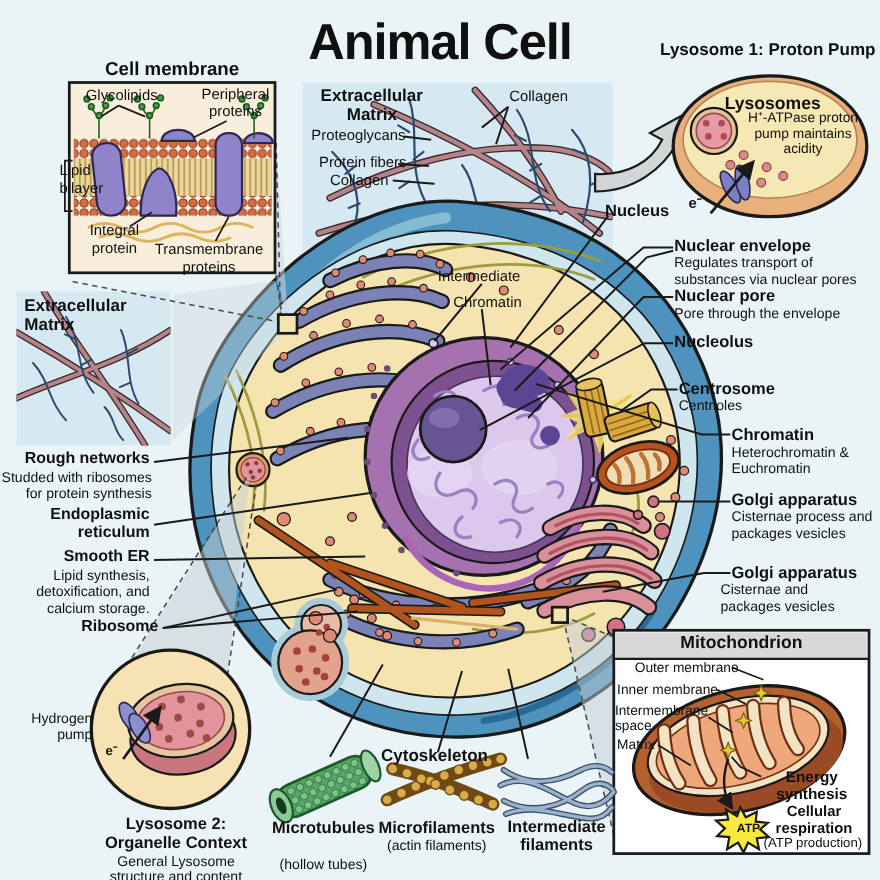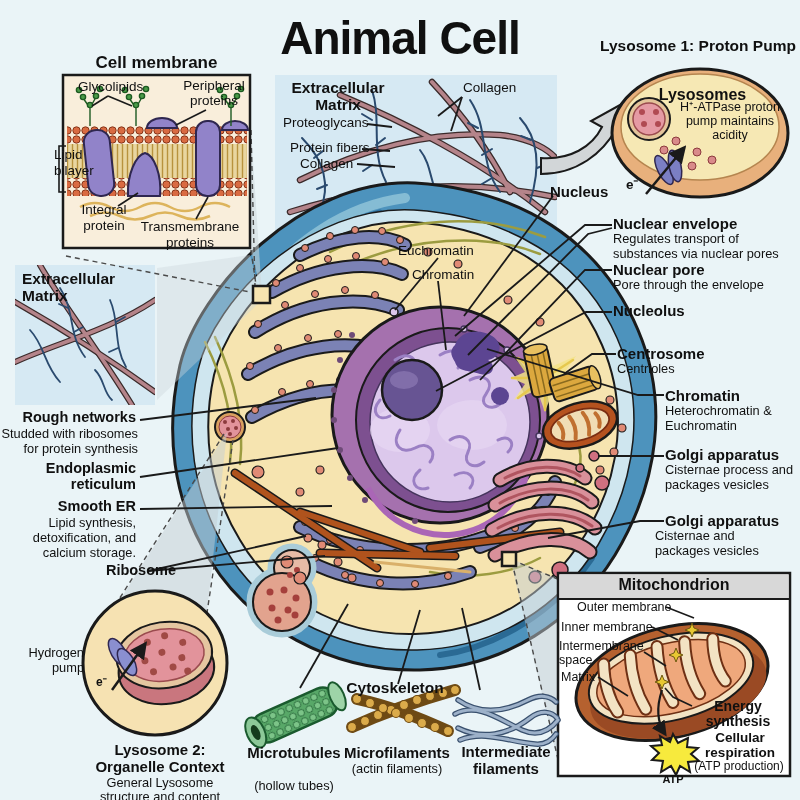"Euchromatin" div.lbl { text: Euchromatin -> Intermediate }
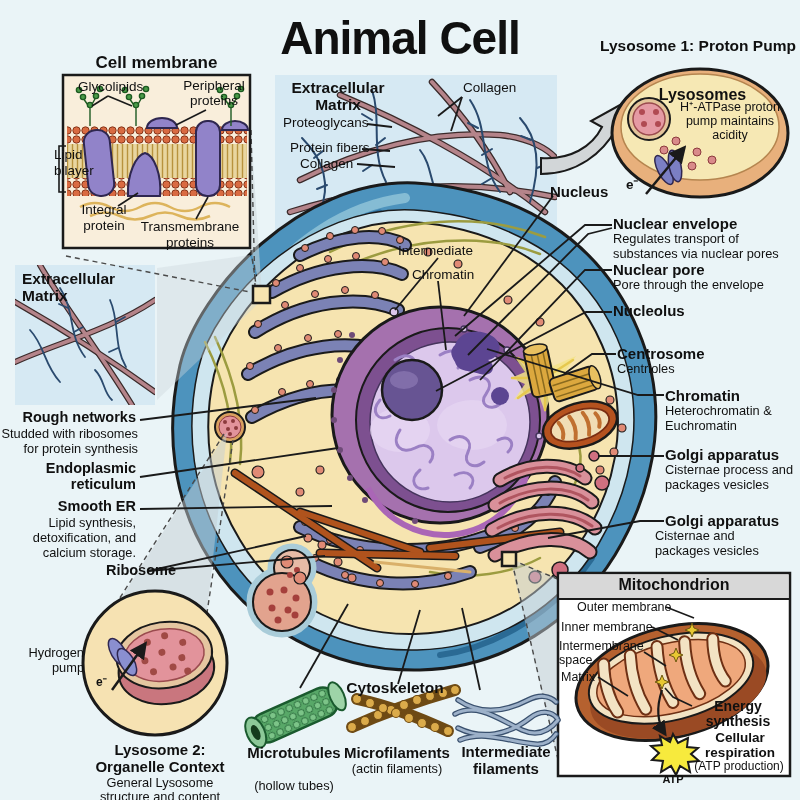"Ribosome" div.lbl { padding-left: 32px -> none }
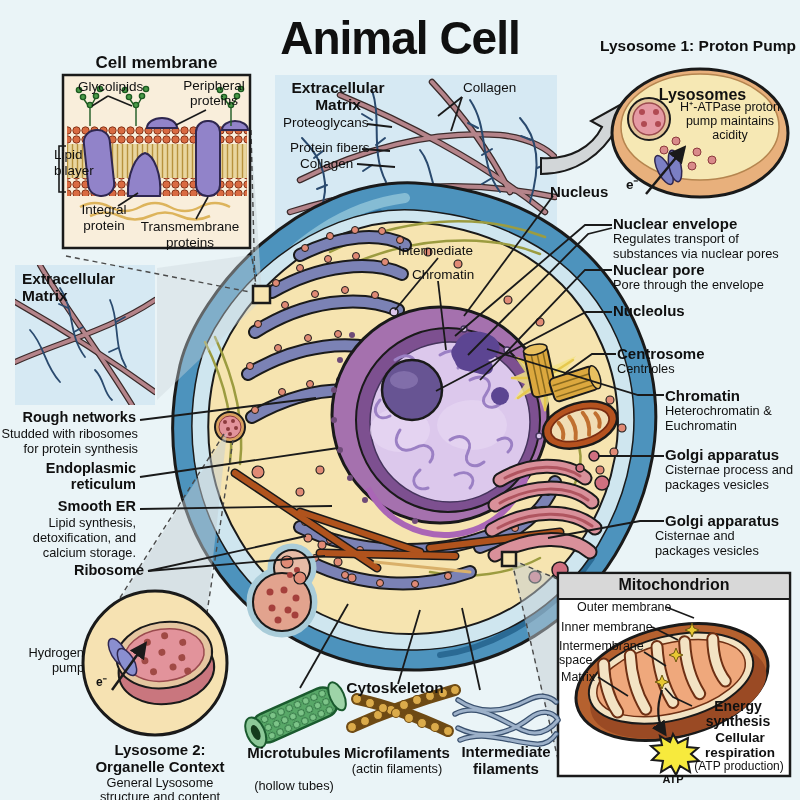"ATP" div.lbl { text-align: none -> right; top: 773px -> 747px }
